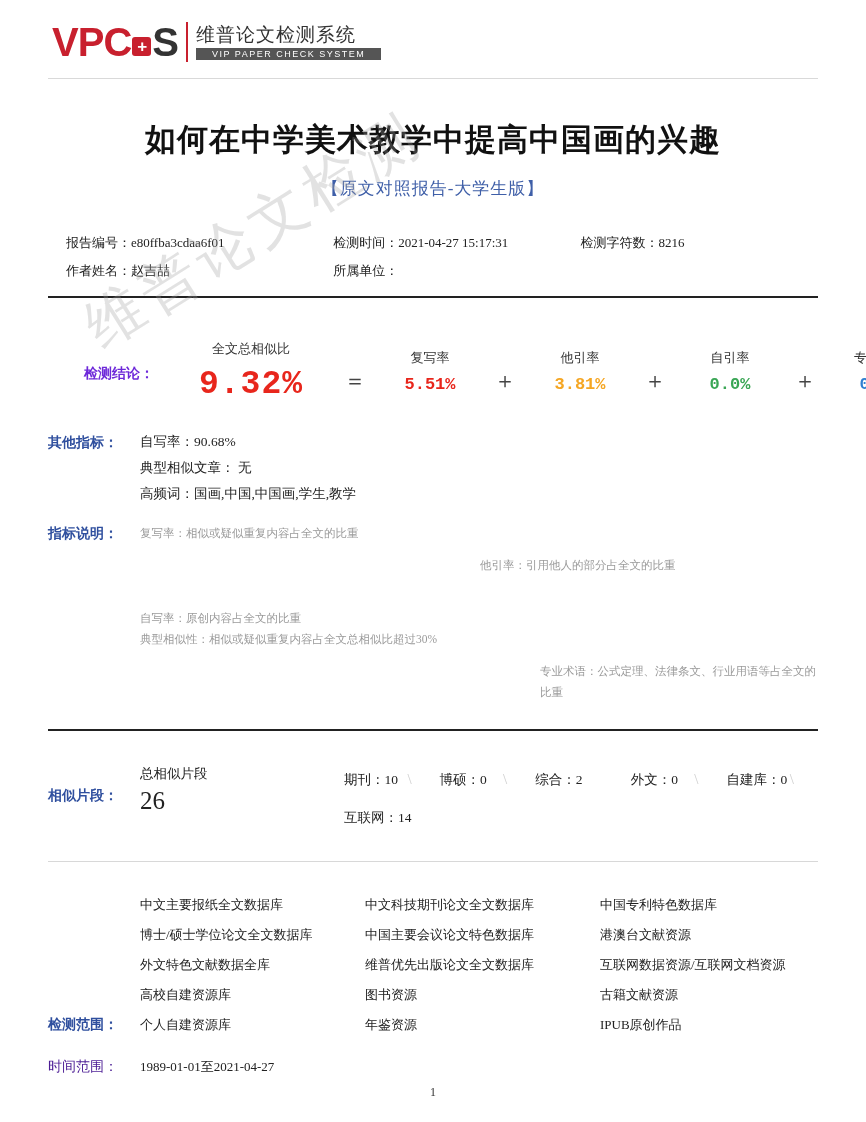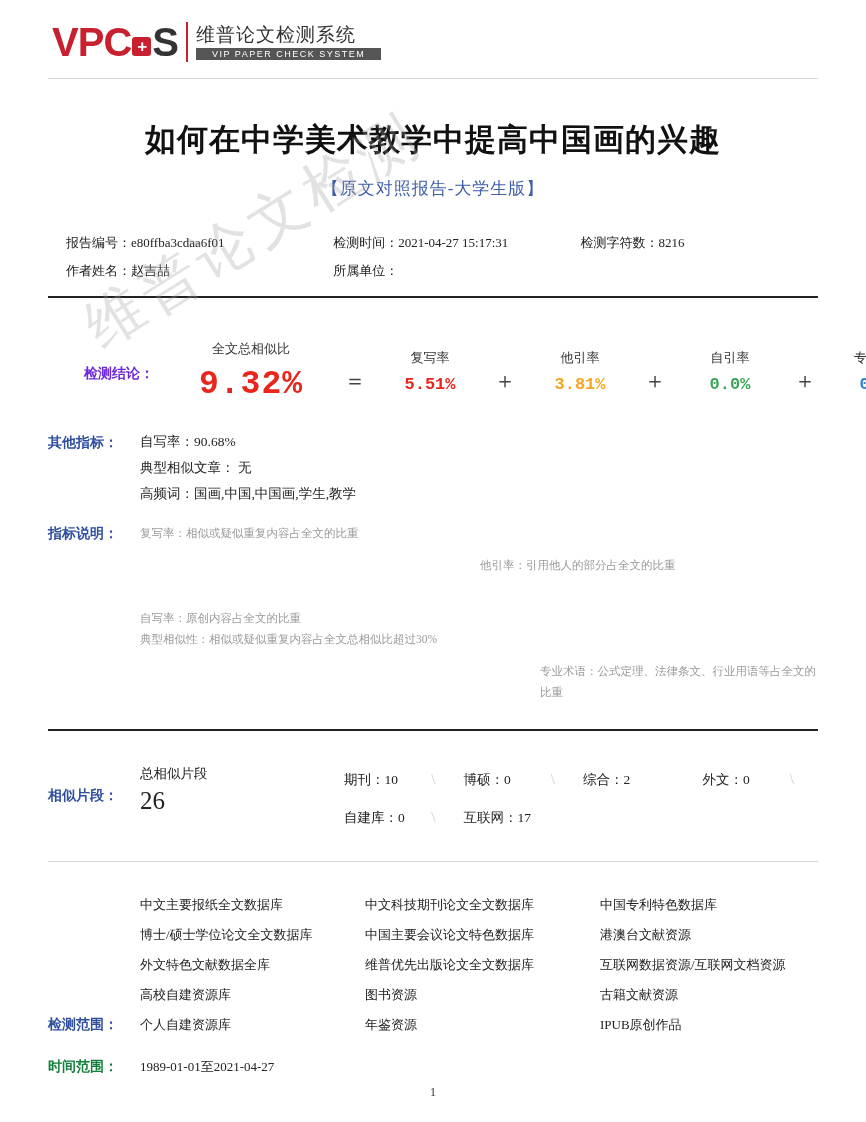"期刊：10" .frag-grid { grid-template-columns: 1fr 1fr 1fr 1fr -> 1fr 1fr 1fr 1fr 1fr }
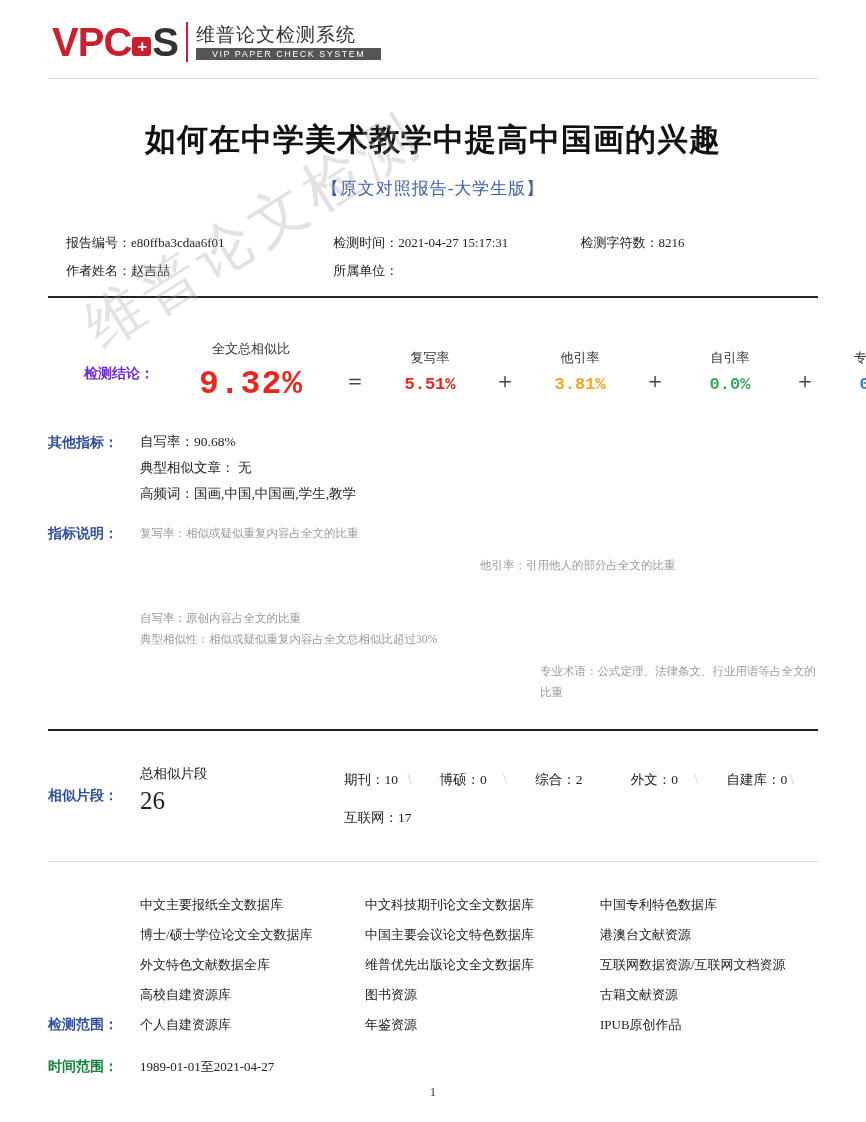"互联网：17" span { text: 17 -> 14 }
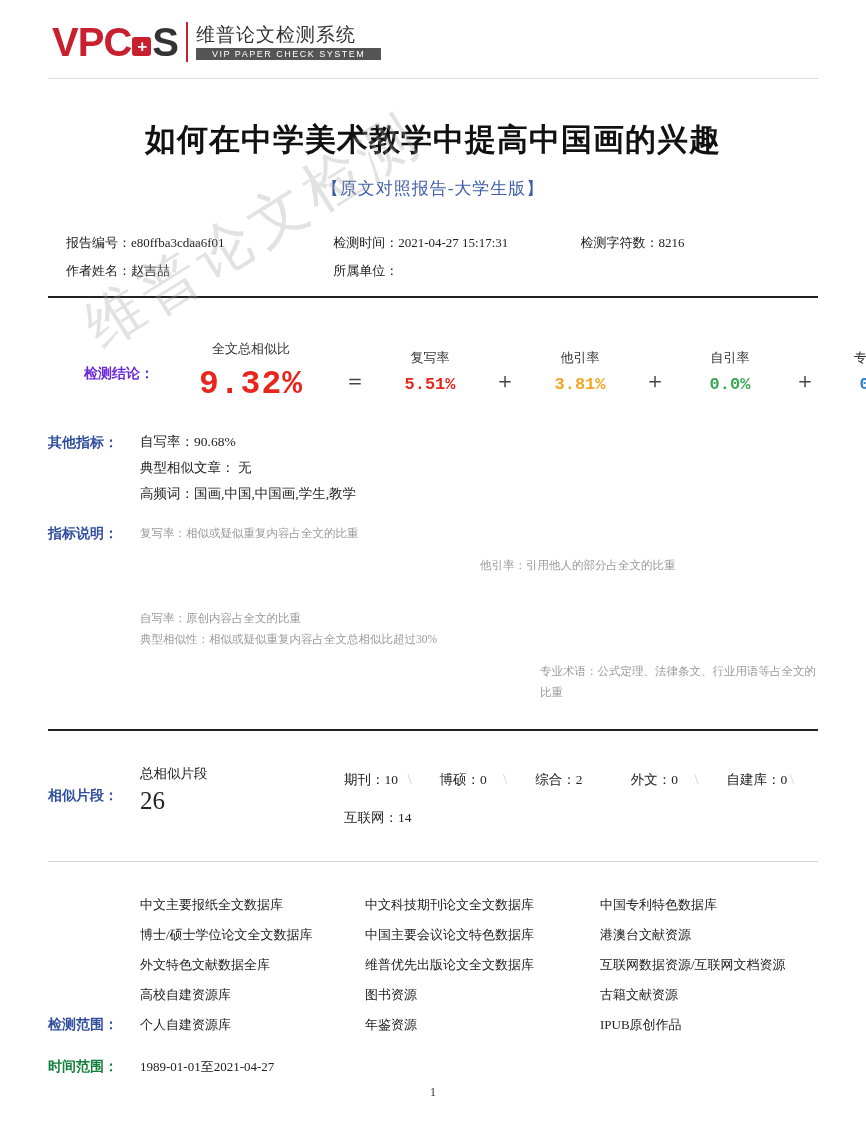"时间范围：" .timerange .label-col { color: #15803d -> #4c1d95; font-weight: bold -> normal }
